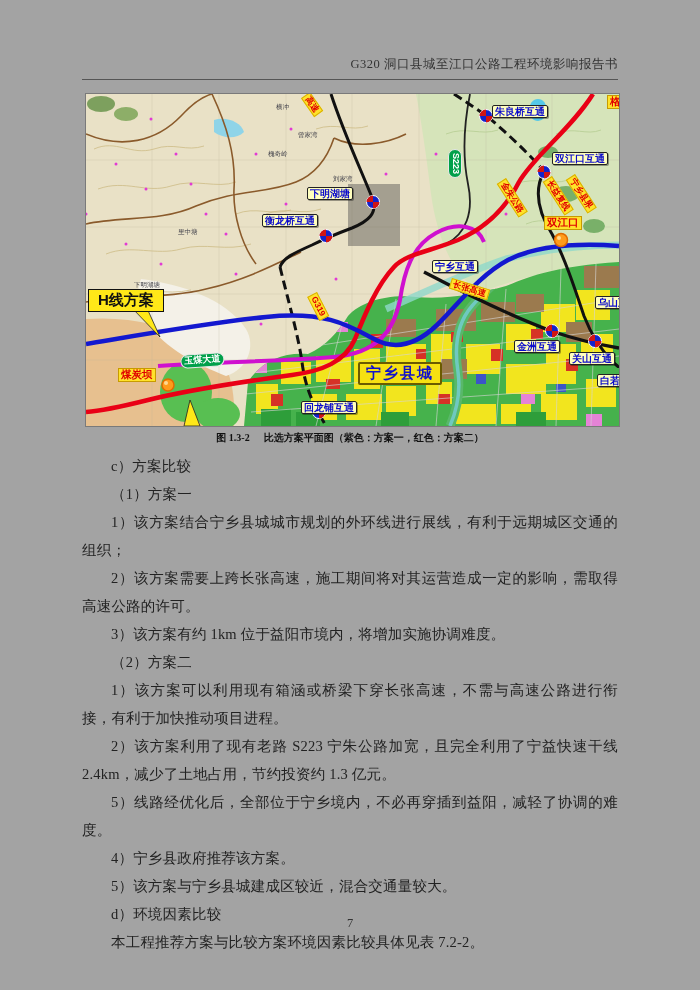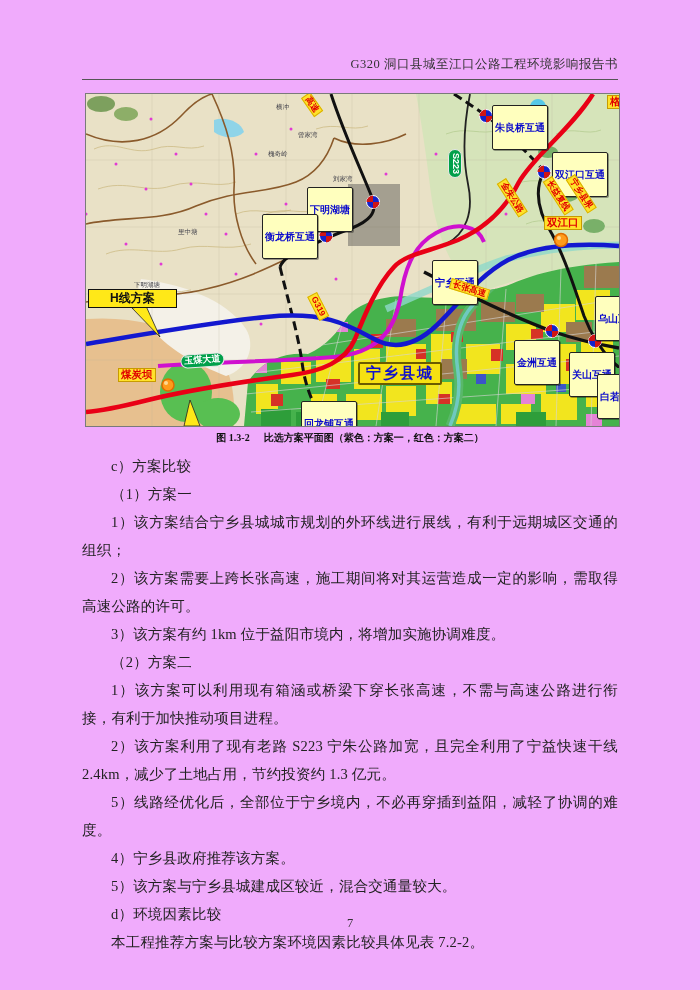"G320 洞口县城至江口公路工程环境影响报告书" .page { background: #f0abfc -> #a3a3a3 }
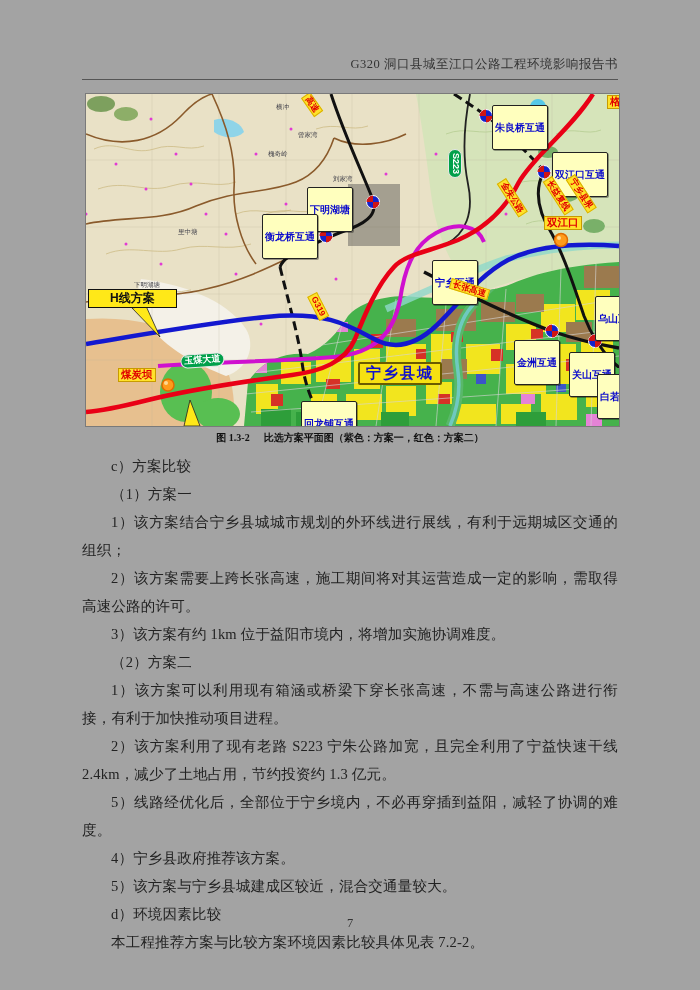"朱良桥互通" .ic { padding: 16px 2px -> 0 2px }
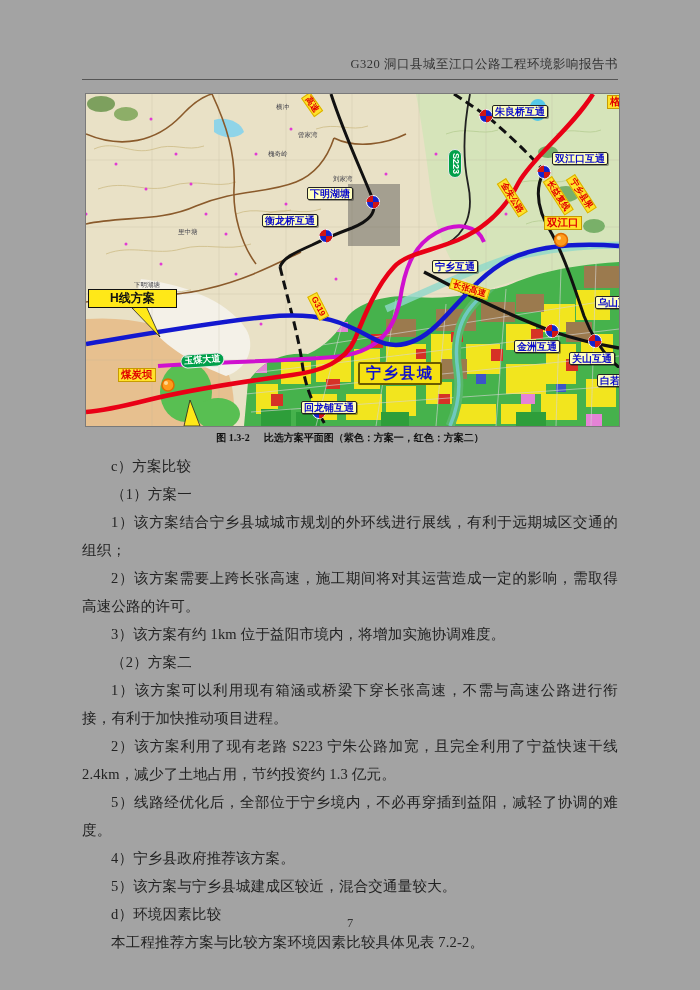"H线方案" .hline { font-size: 12px -> 15px; padding: 2px 21px -> 2px 9px }
